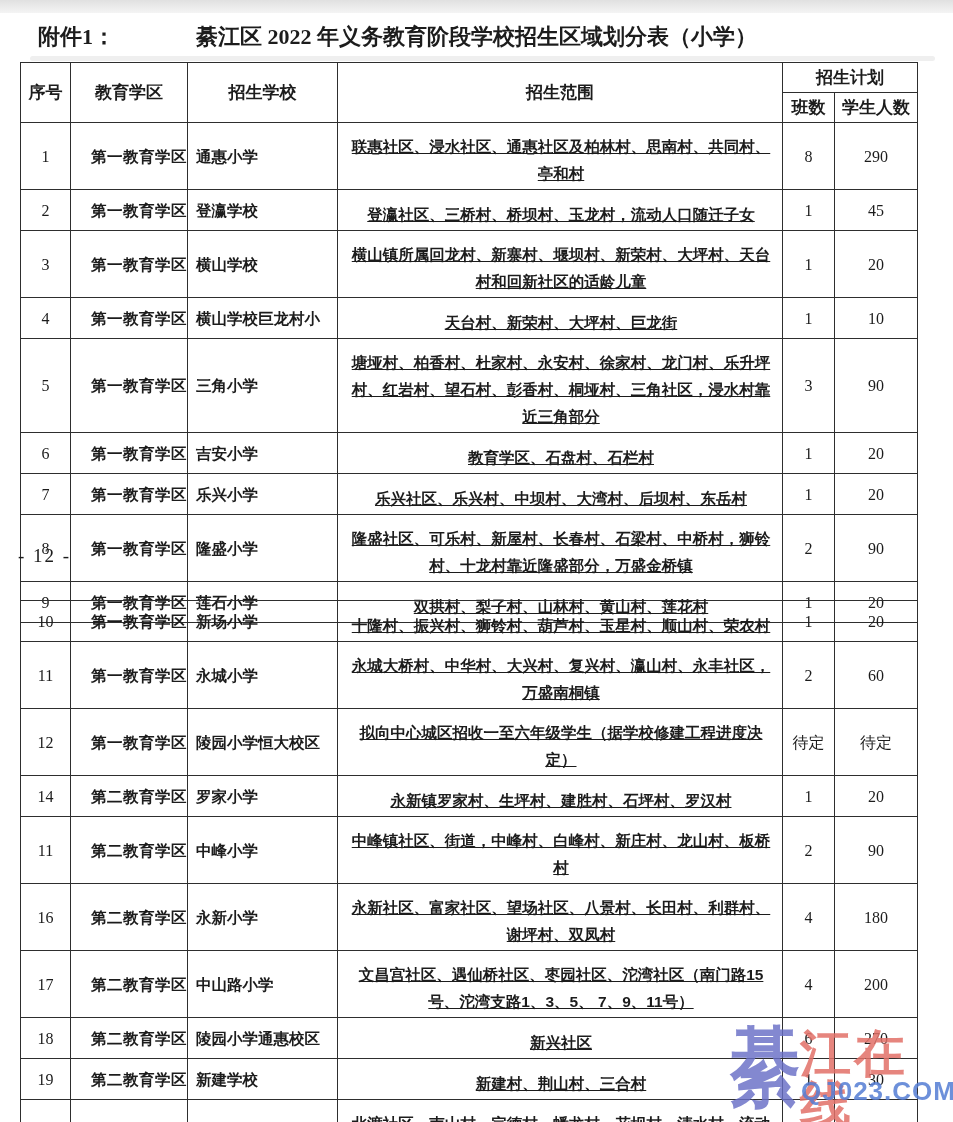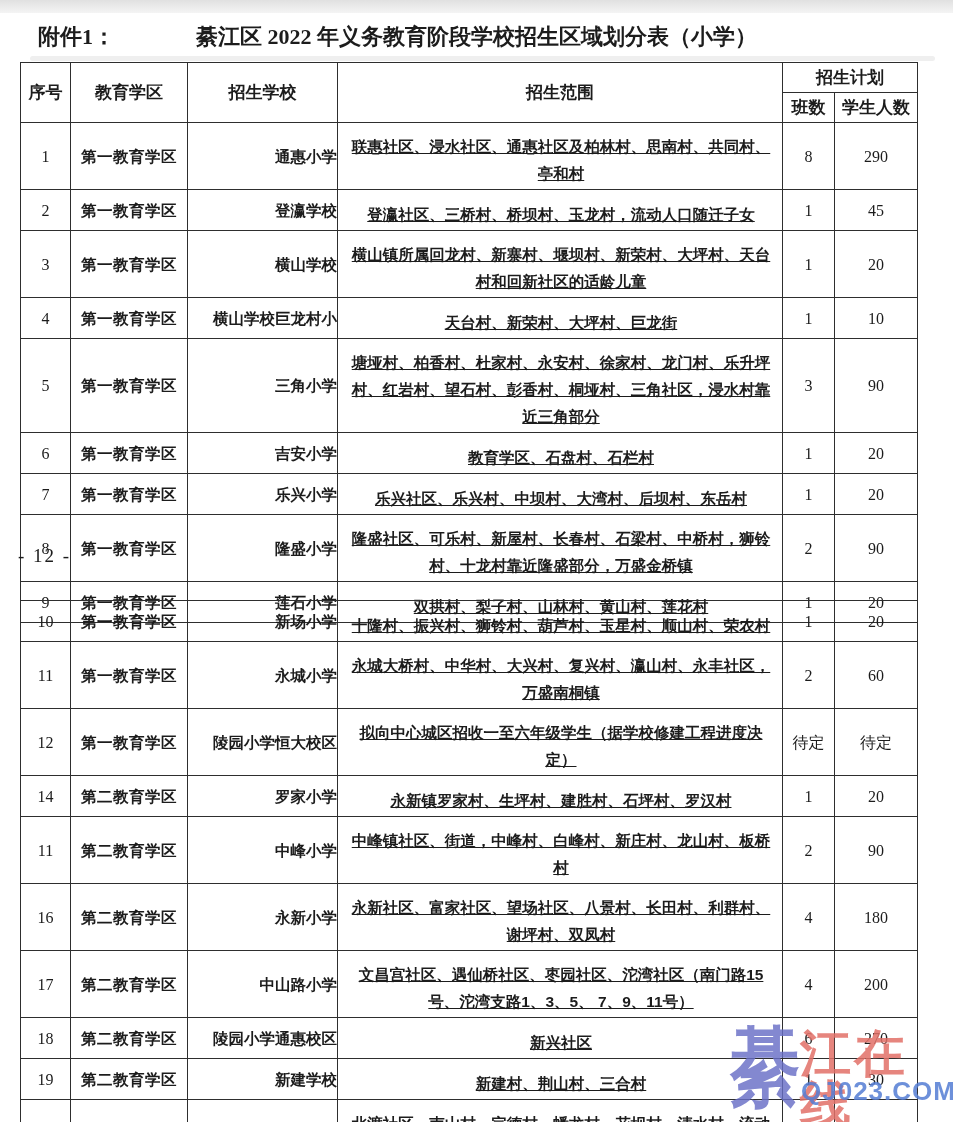"第一教育学区" td.c-district { text-align: center -> right }
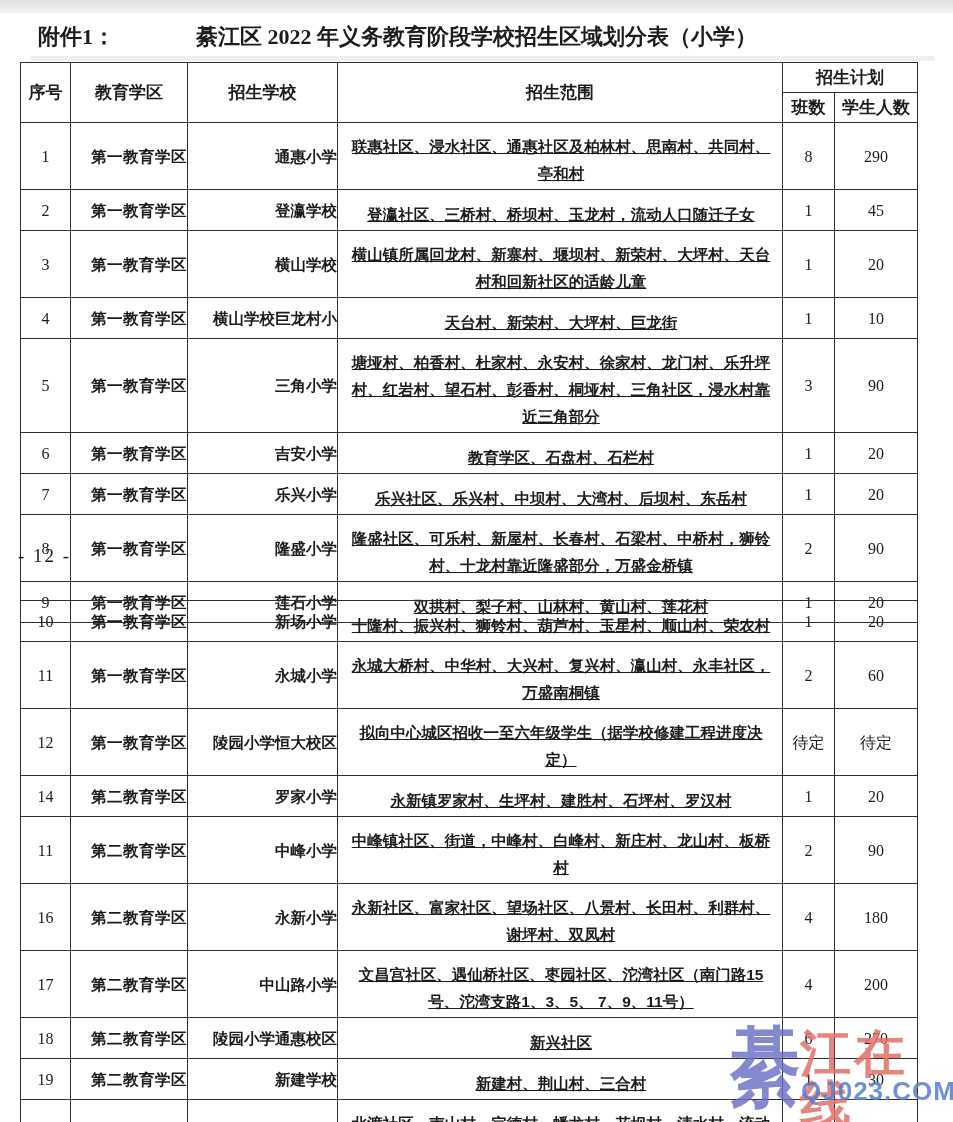"通惠小学" td.c-school { text-align: right -> left }
